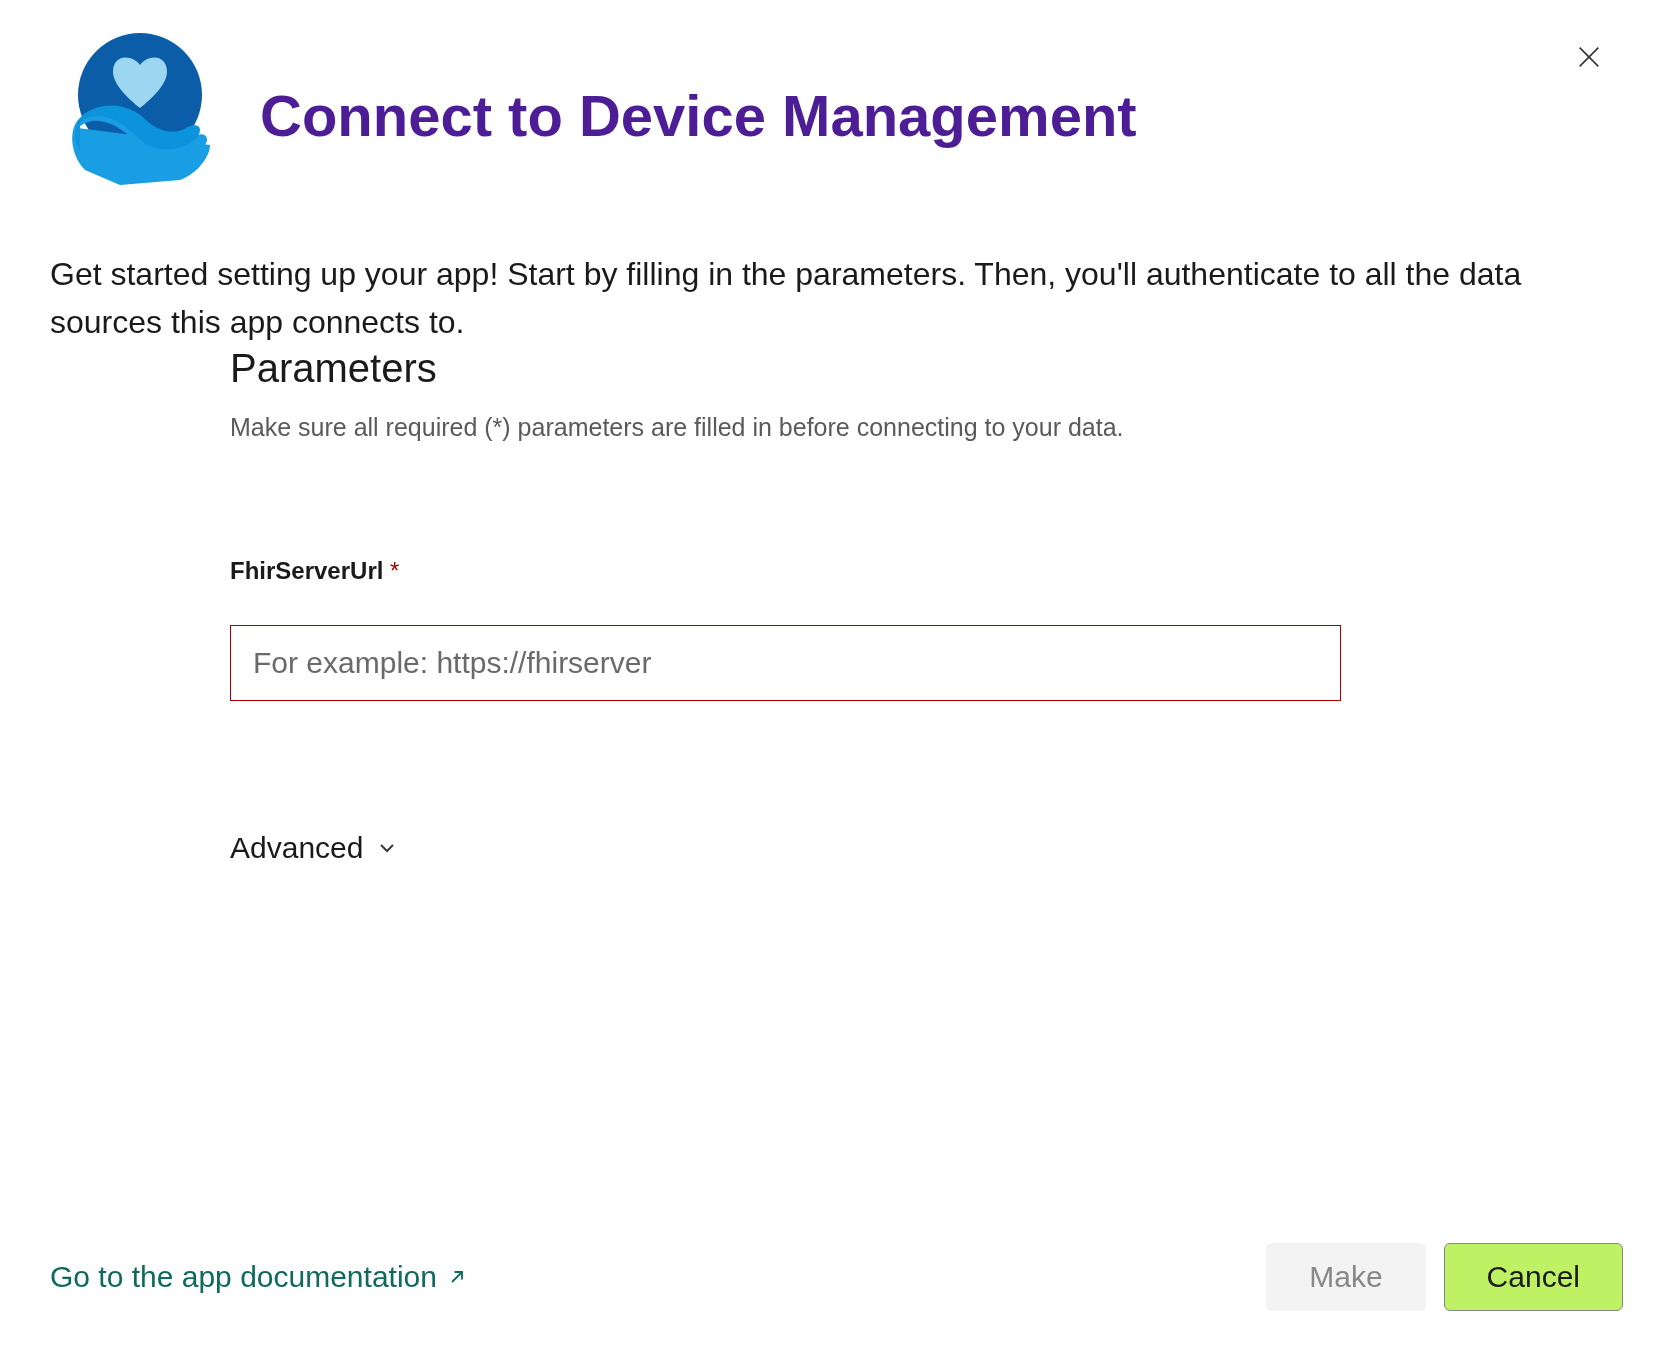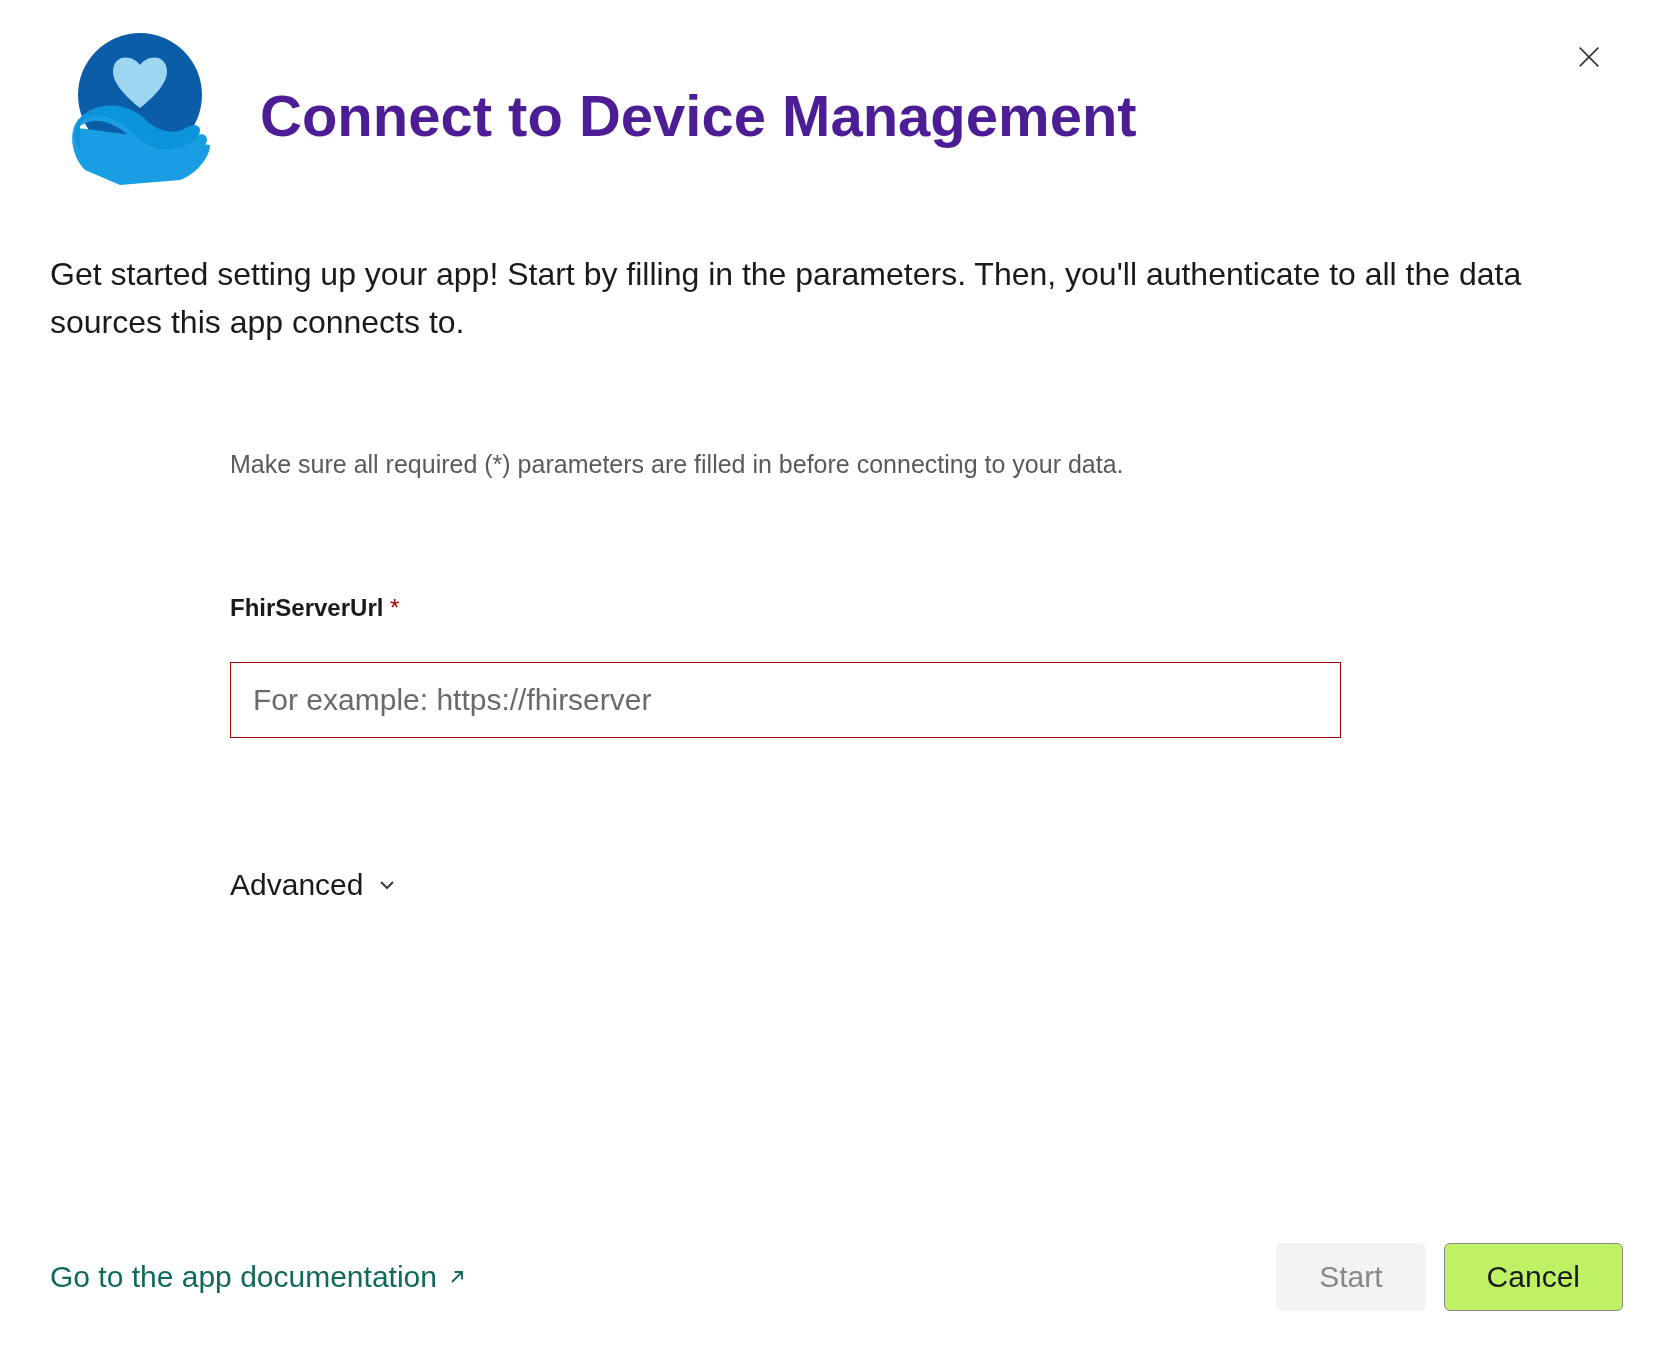"Get started setting up your" .intro { margin-bottom: 100px -> none }
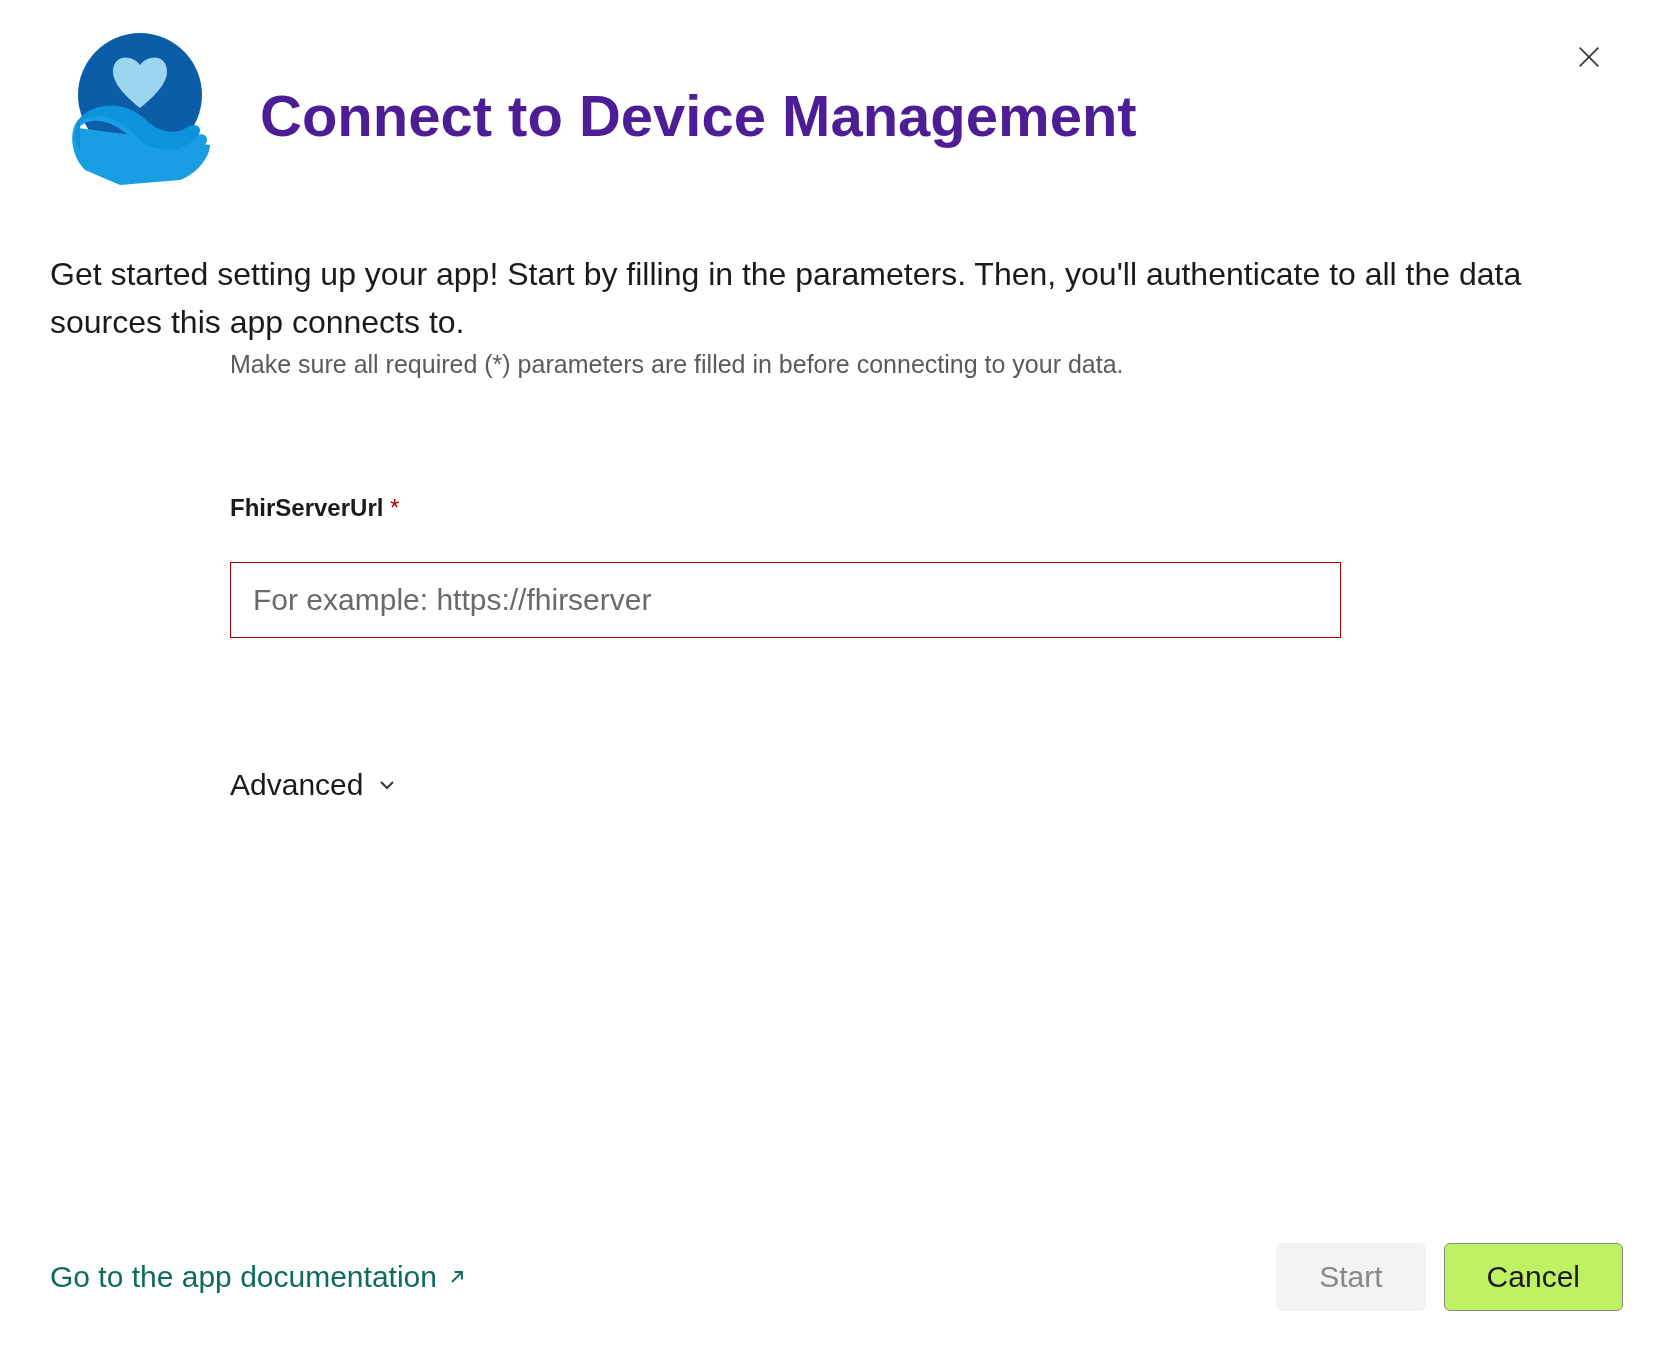"Parameters" h2.section-title { html: none -> <h2>Parameters</h2> }
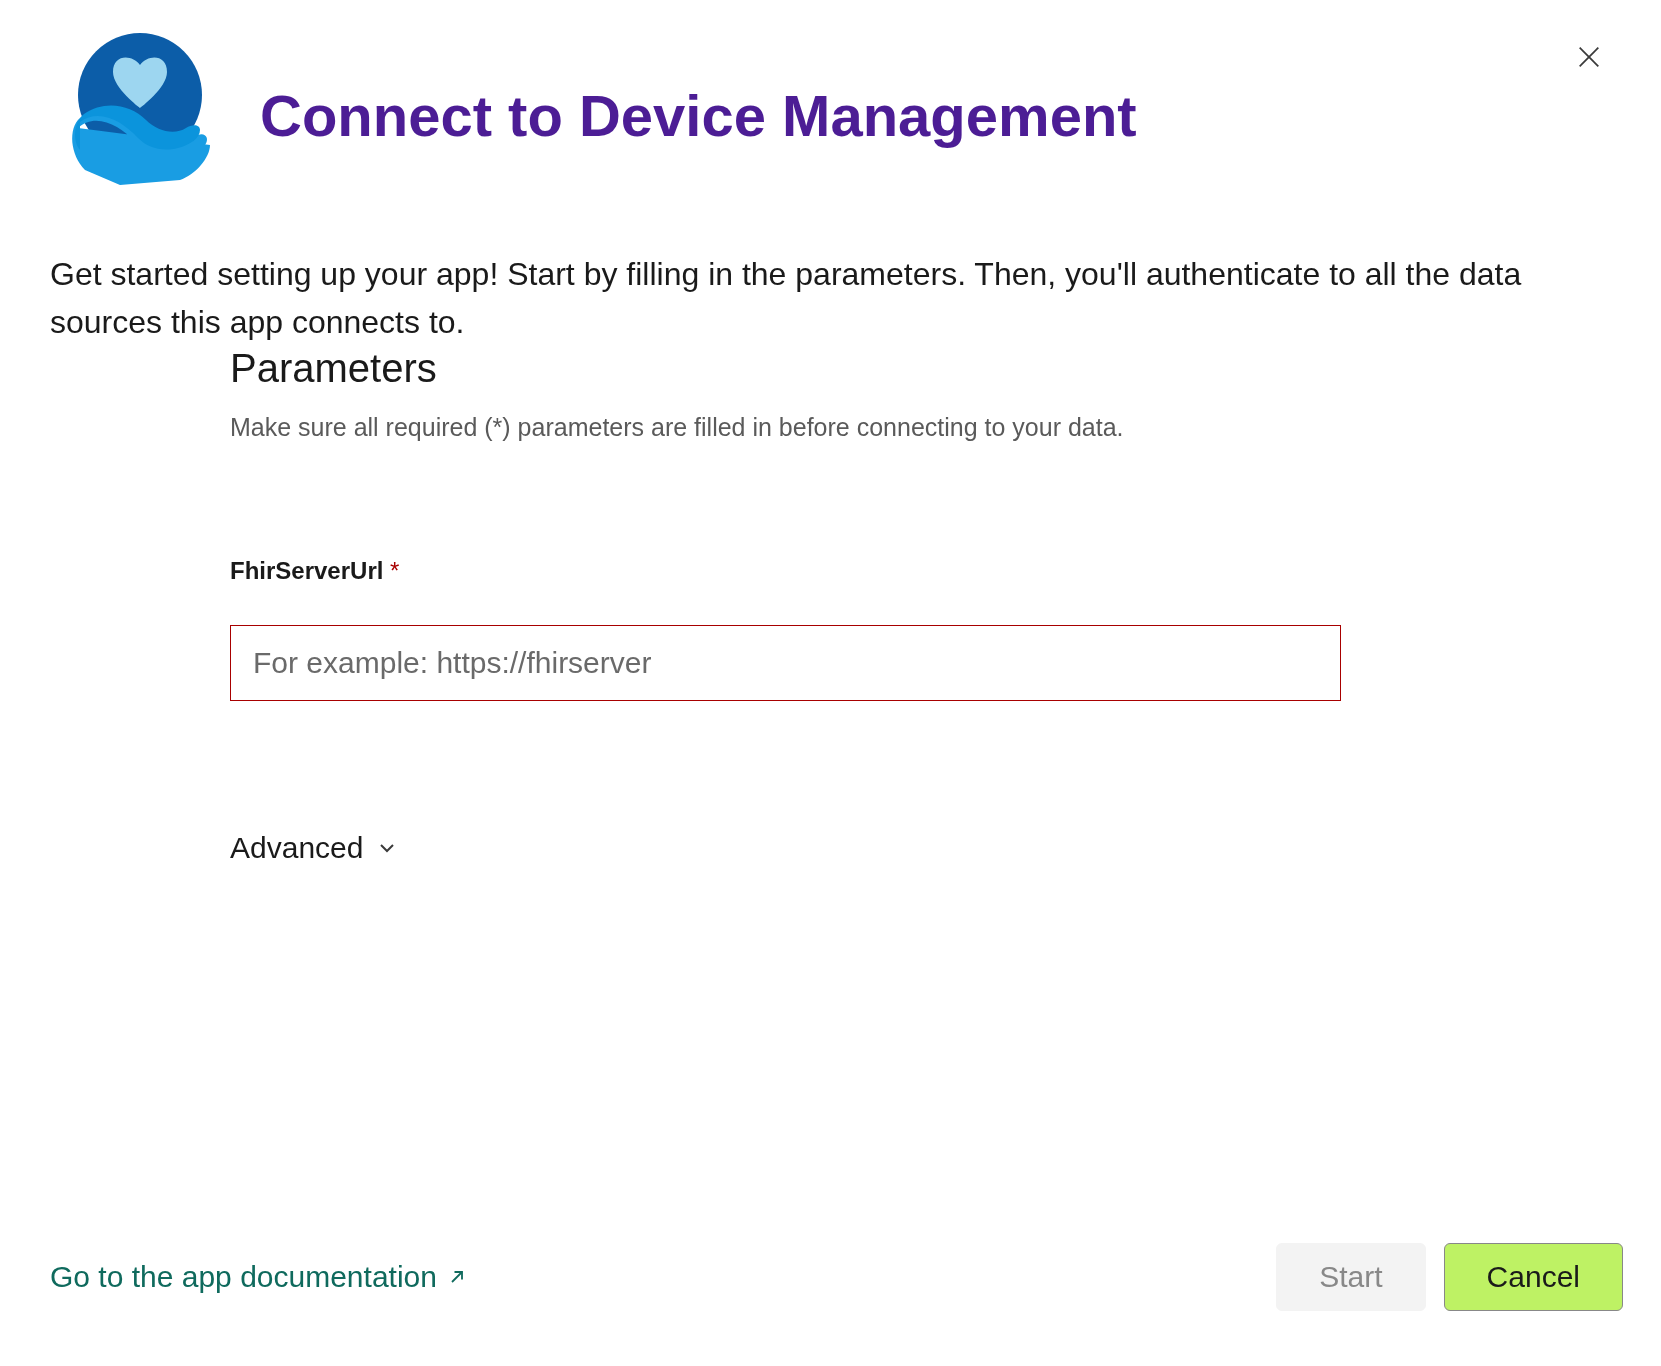"Start" button.btn { text: Start -> Make }
